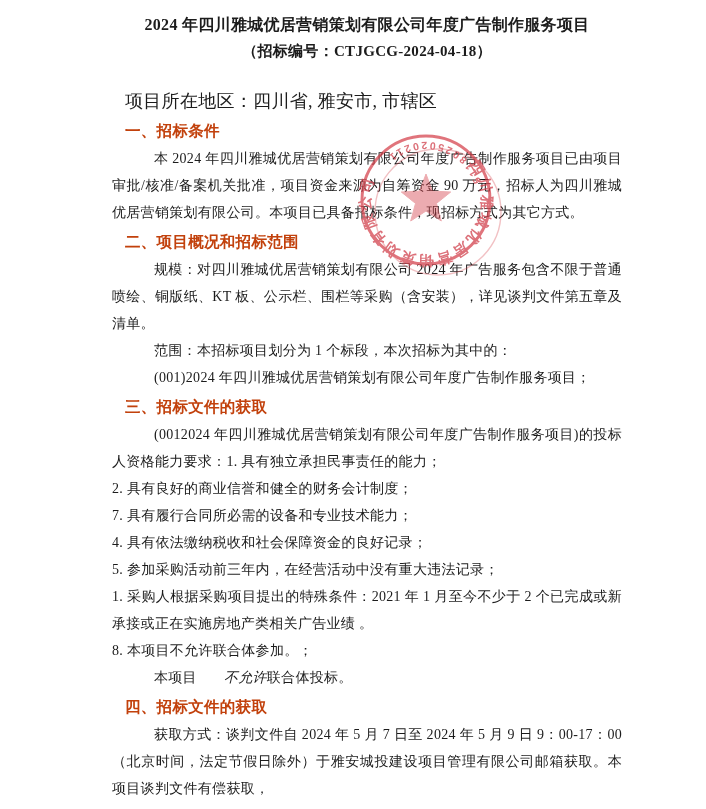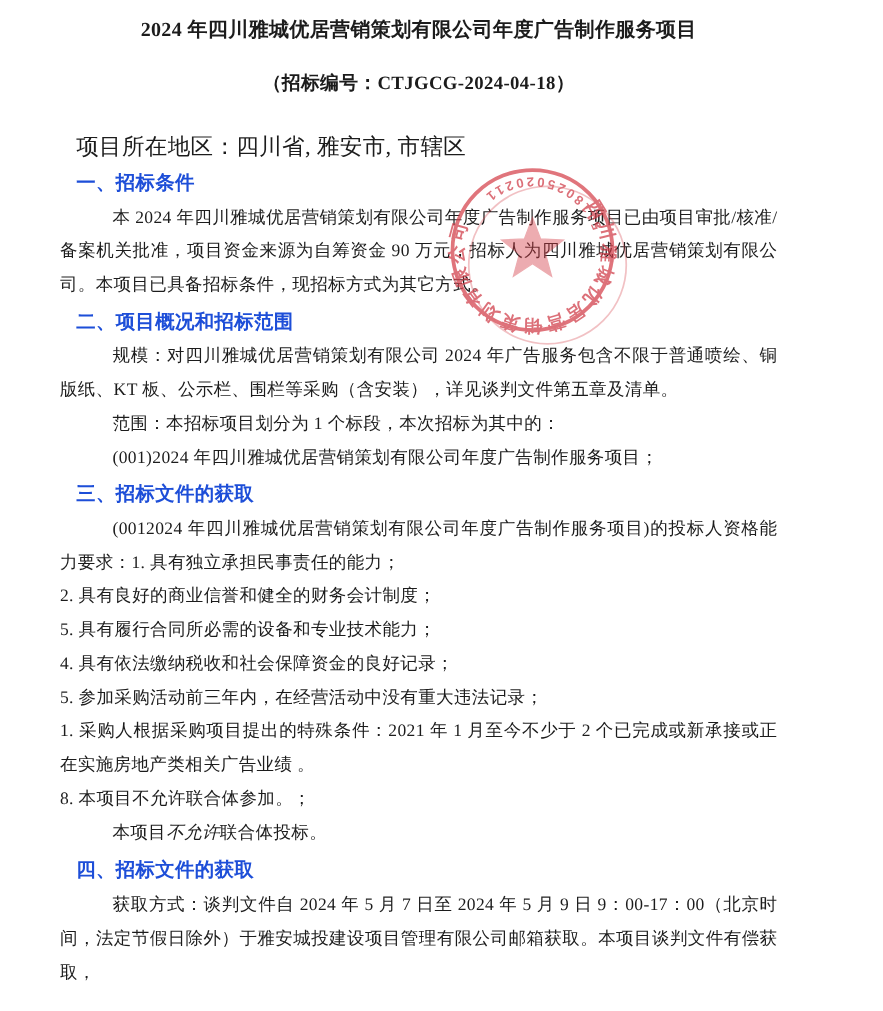"2024 年四川雅城优居营销策划有限公司年度广告制作服务项目" .page { padding: 12px 84px 0 48px -> 12px 84px 0 112px }
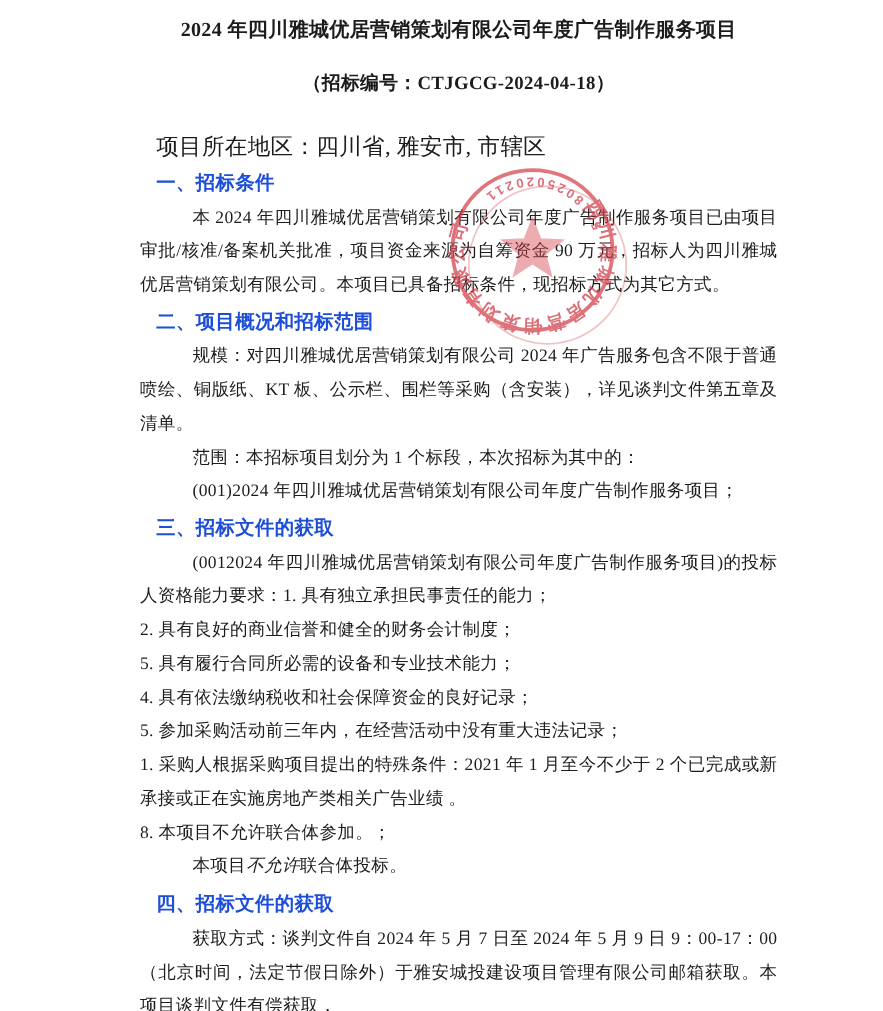"（招标编号：CTJGCG-2024-04-18）" .subtitle { margin: 16px -> 0 }
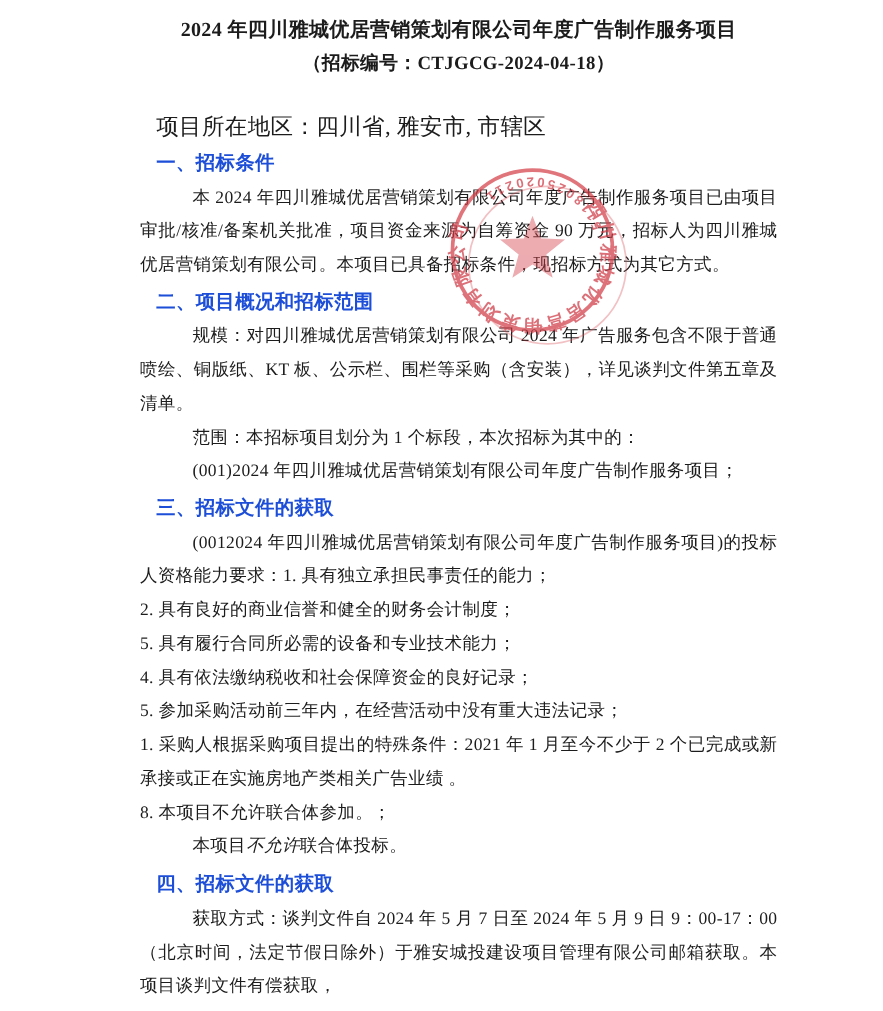"一、招标条件" .sec-heading { color: #1d4ed8 -> #c2410c }
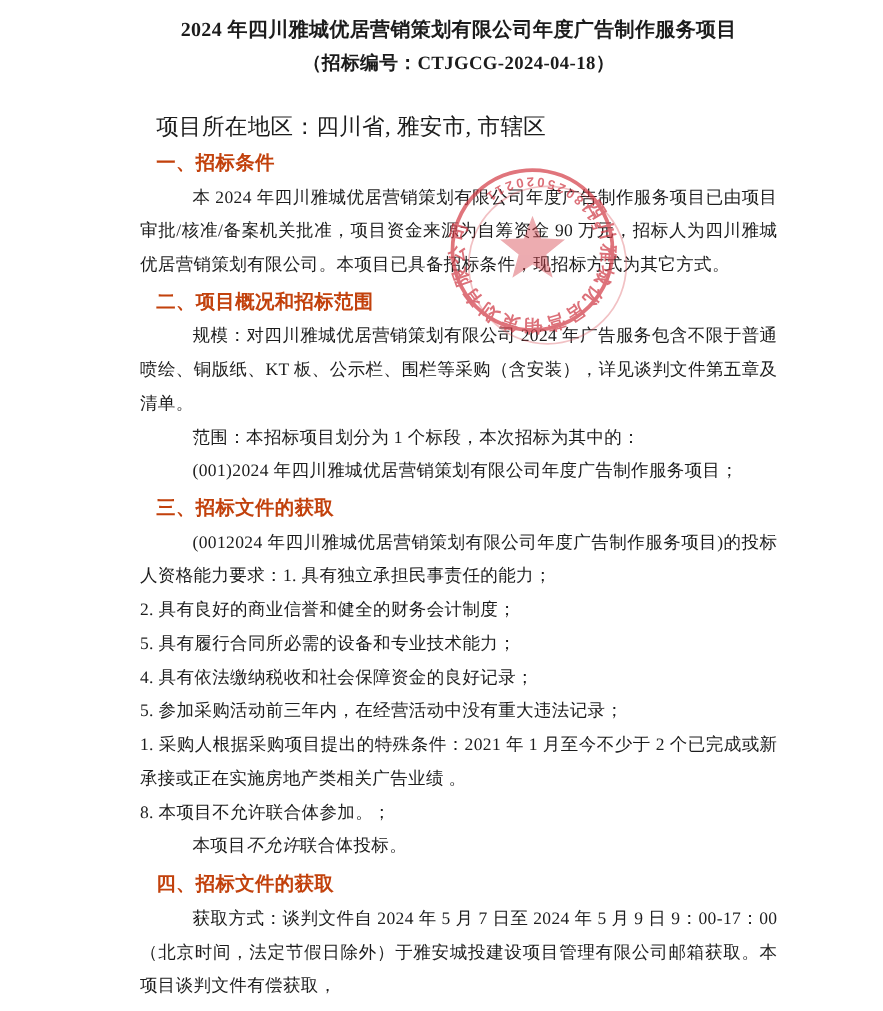"5. 具有履行合同所必需的设备和专业技术能力；" p.body-p { text: 5 -> 7 }
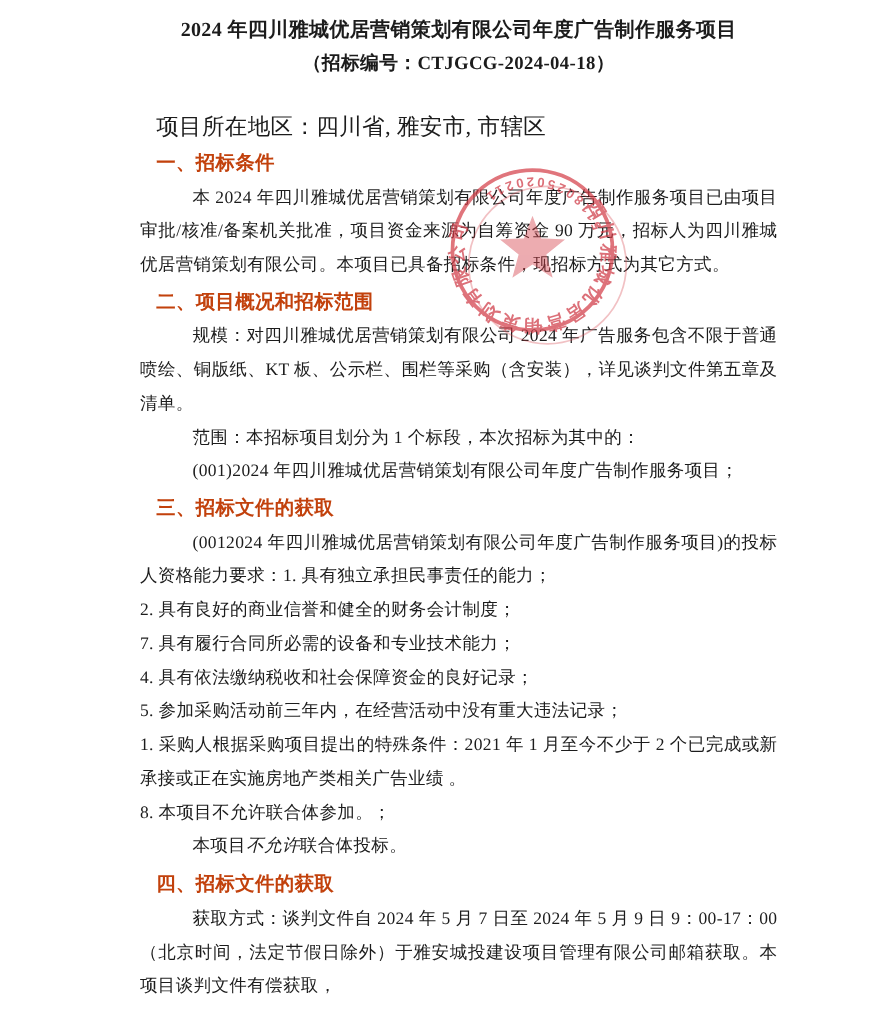"不允许" .jv-italic { font-family: Liberation Mono, monospace -> Liberation Sans, sans-serif; margin-left: none -> 27px }
